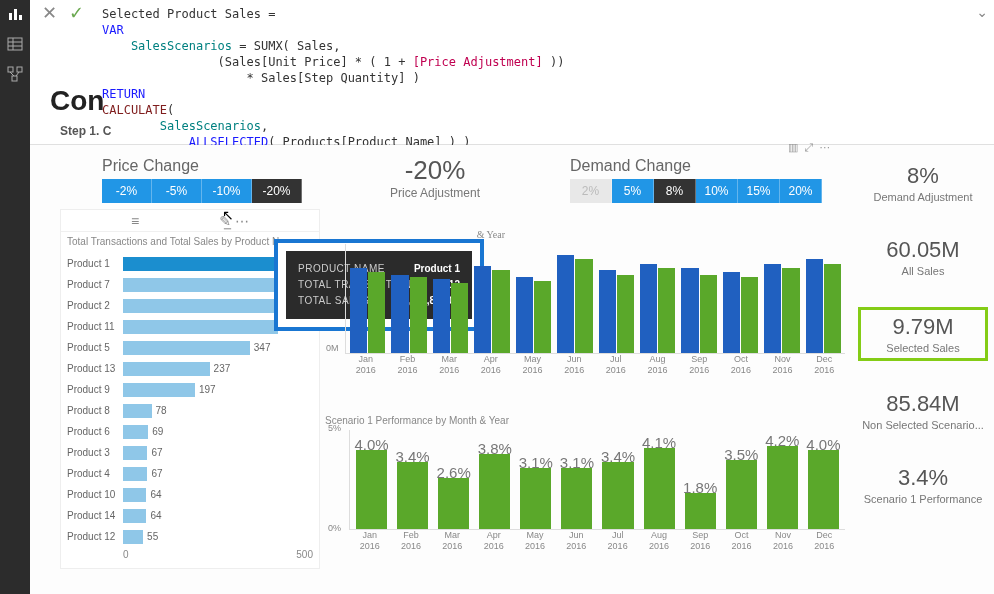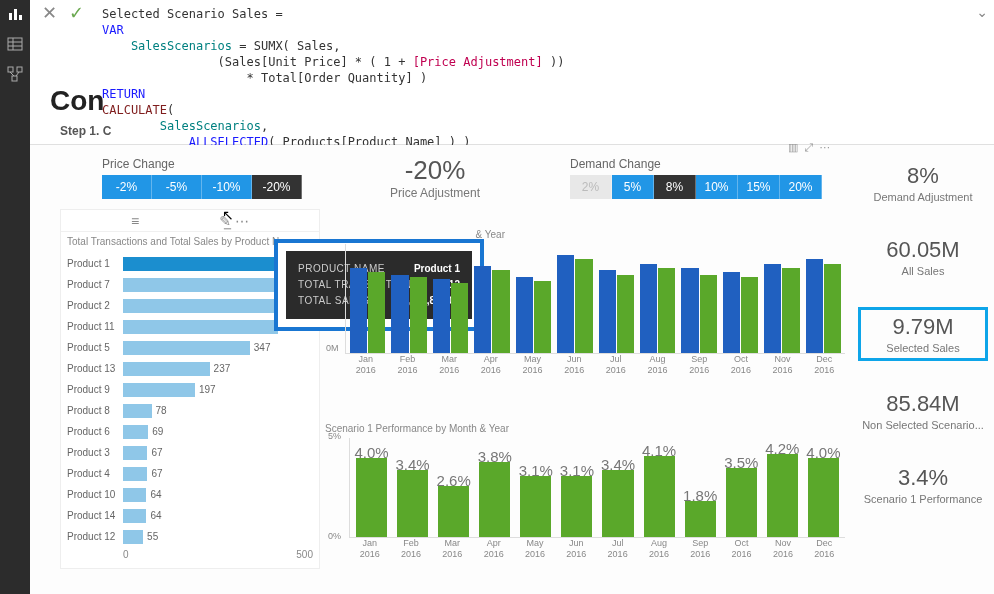"Selected Scenario Sales =" span { text: Scenario -> Product }
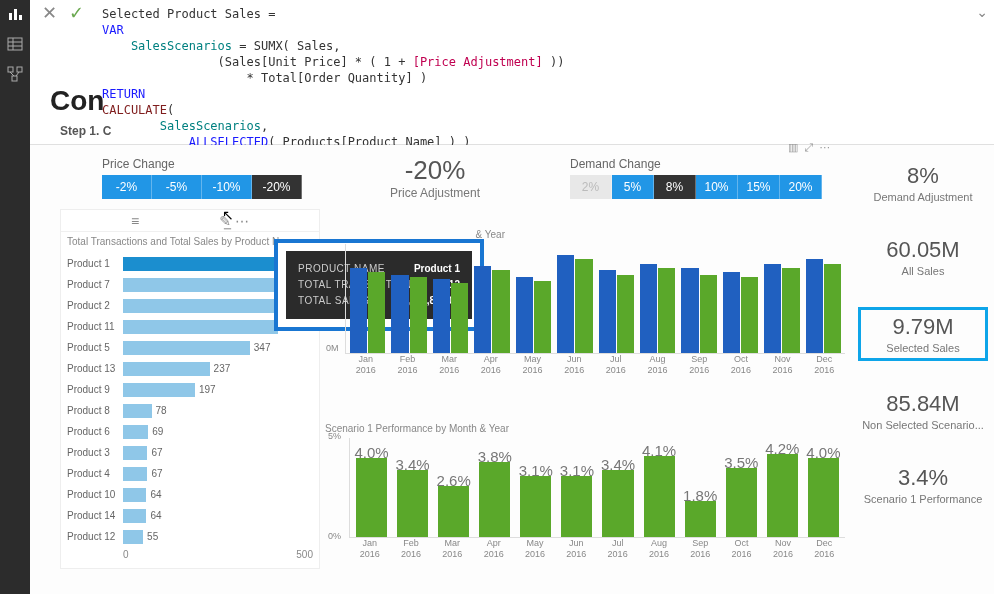"* Total[Order Quantity] )" span { text: Total[Order -> Sales[Step }
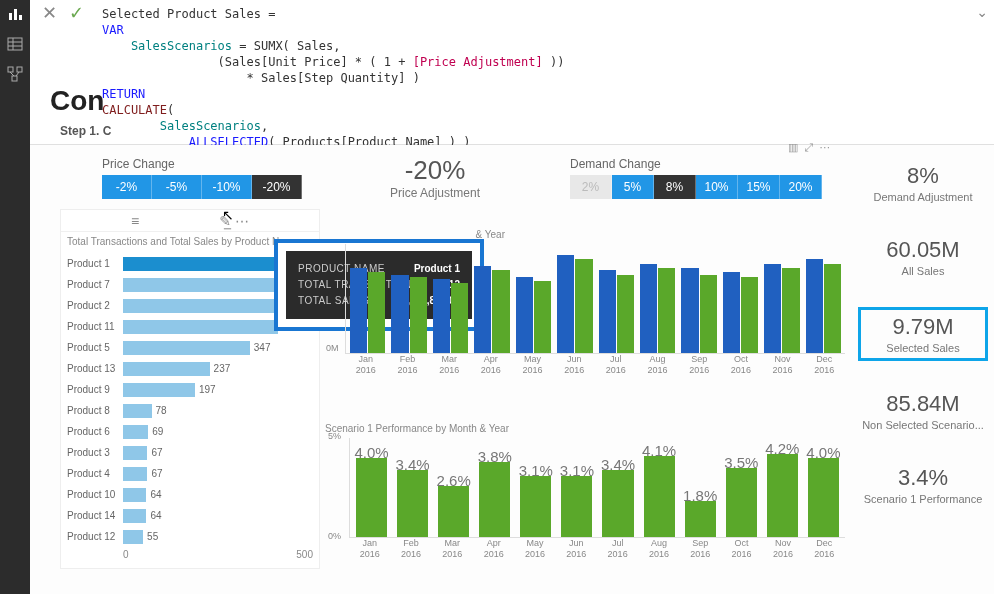"Price Change" .slicer-label { font-size: 12px -> 16px }
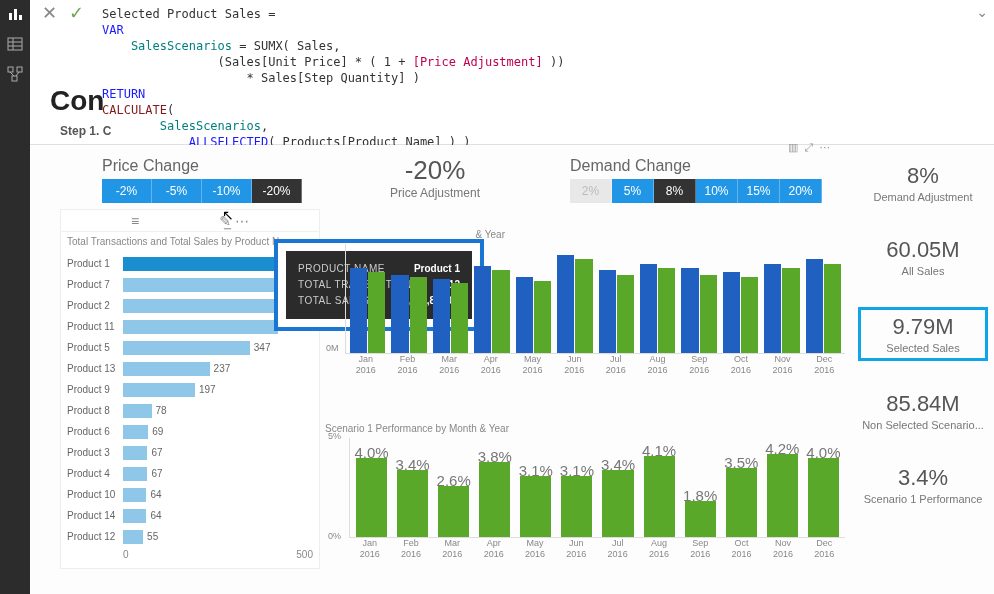"& Year" div.ct-title { font-family: none -> Liberation Serif, serif }
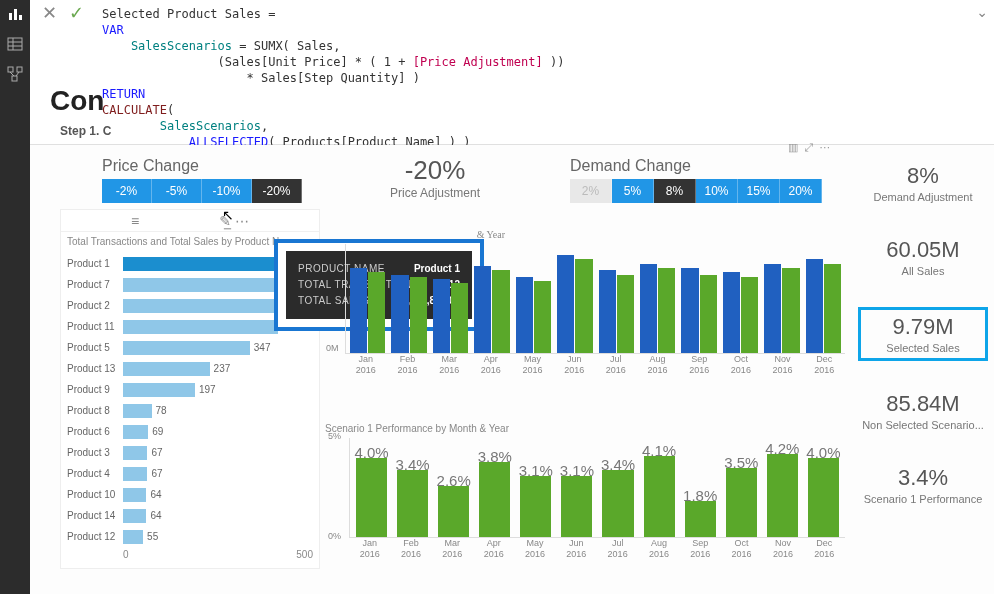"9.79M" .kpi-box.highlight { border: 3px solid #0ea5e9 -> 3px solid #84cc16 }
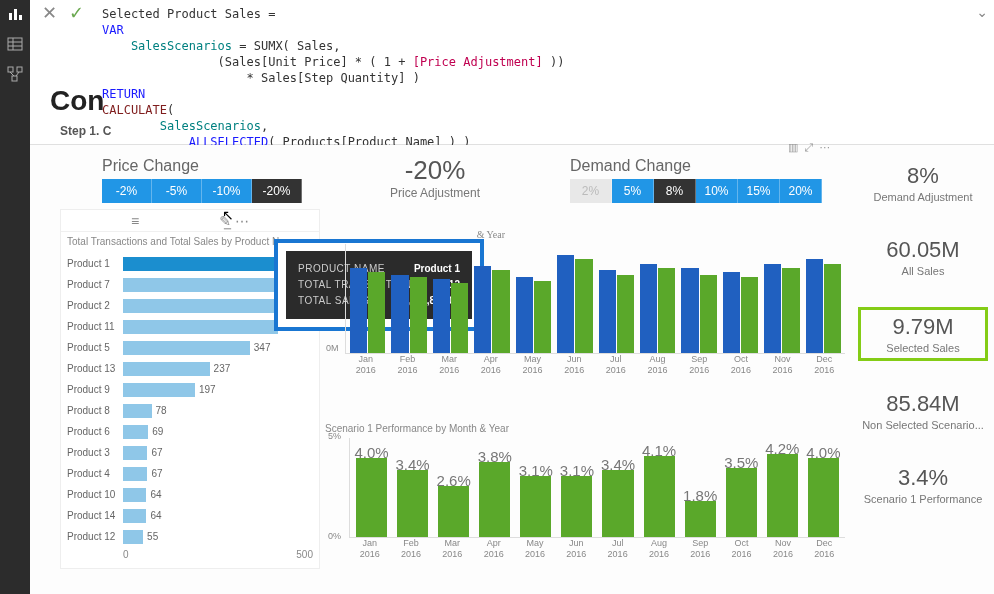"Scenario 1 Performance by Month" .perf-chart { top: 278px -> 270px }
